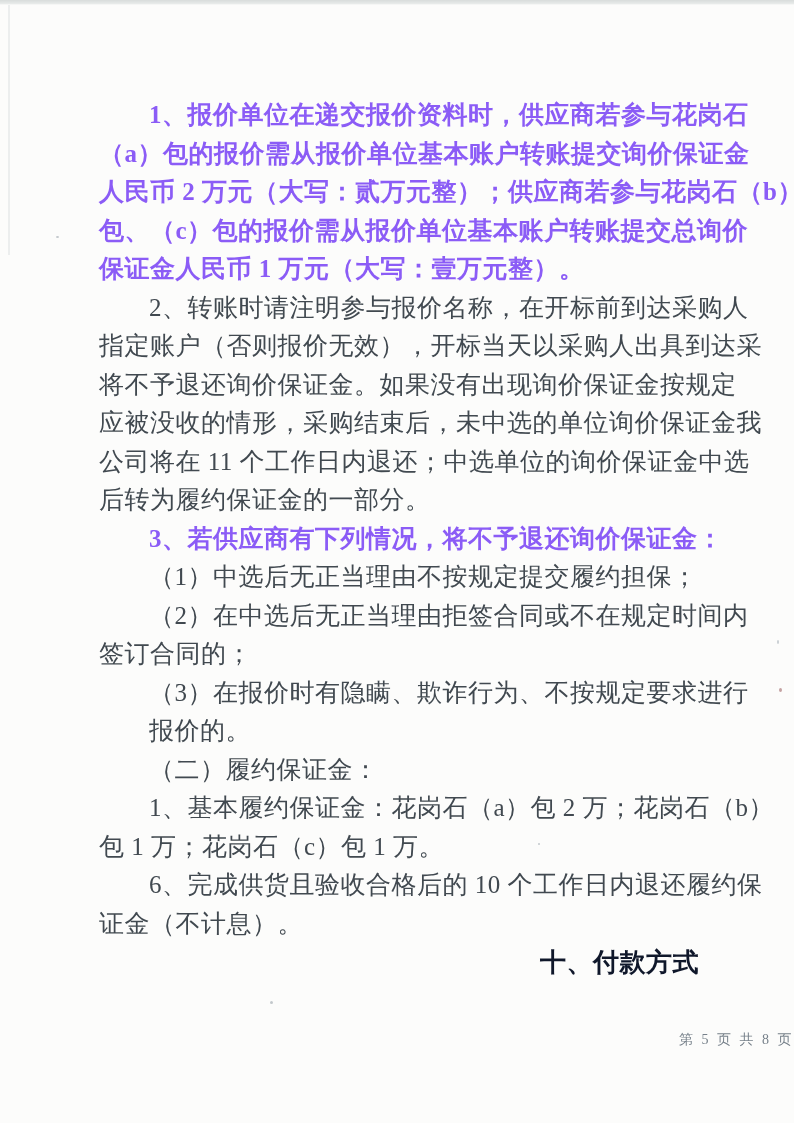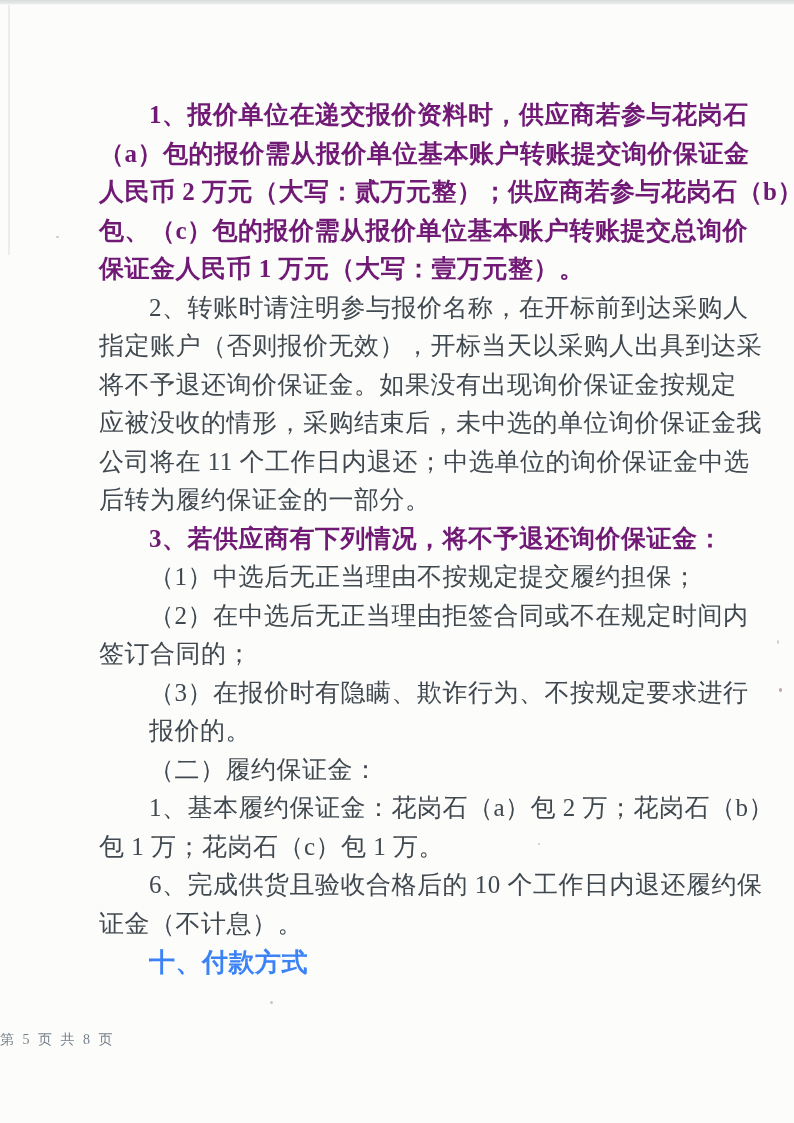"1、报价单位在递交报价资料时，供应商若参与花岗石" .line.bold { color: #701a75 -> #8b5cf6 }
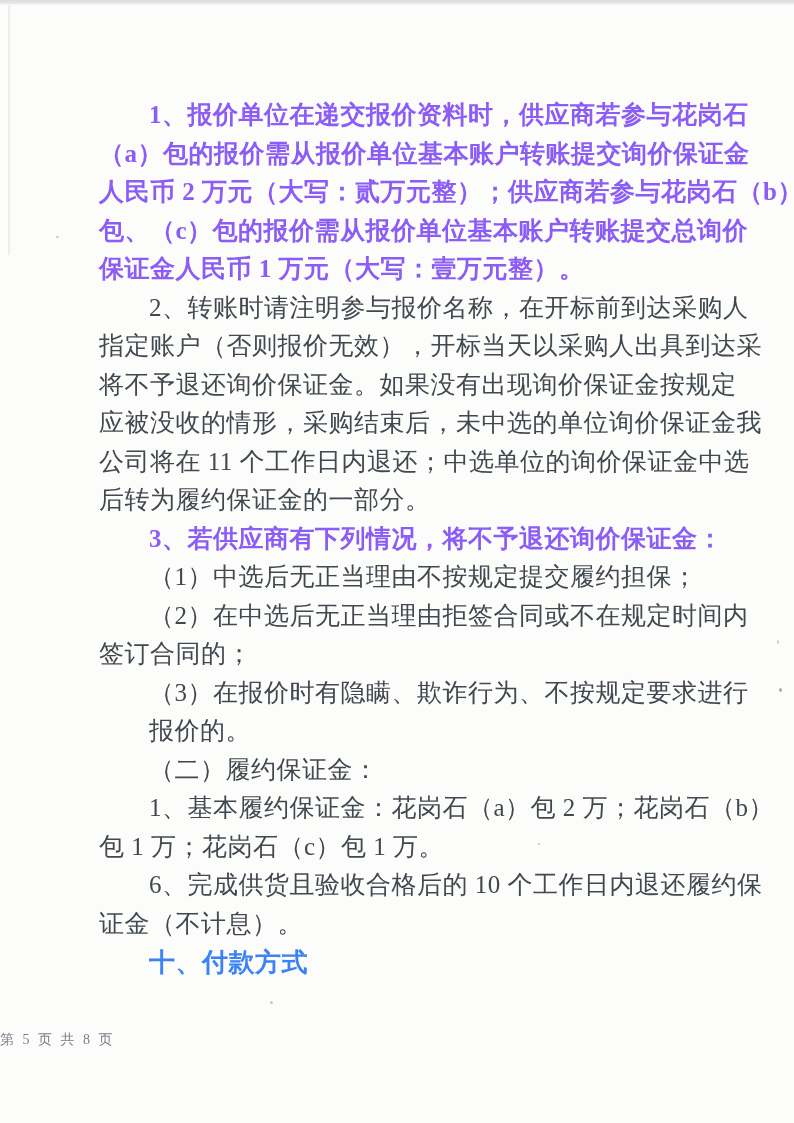"十、付款方式" .line.heading { color: #3b82f6 -> #0f172a; text-align: none -> right }
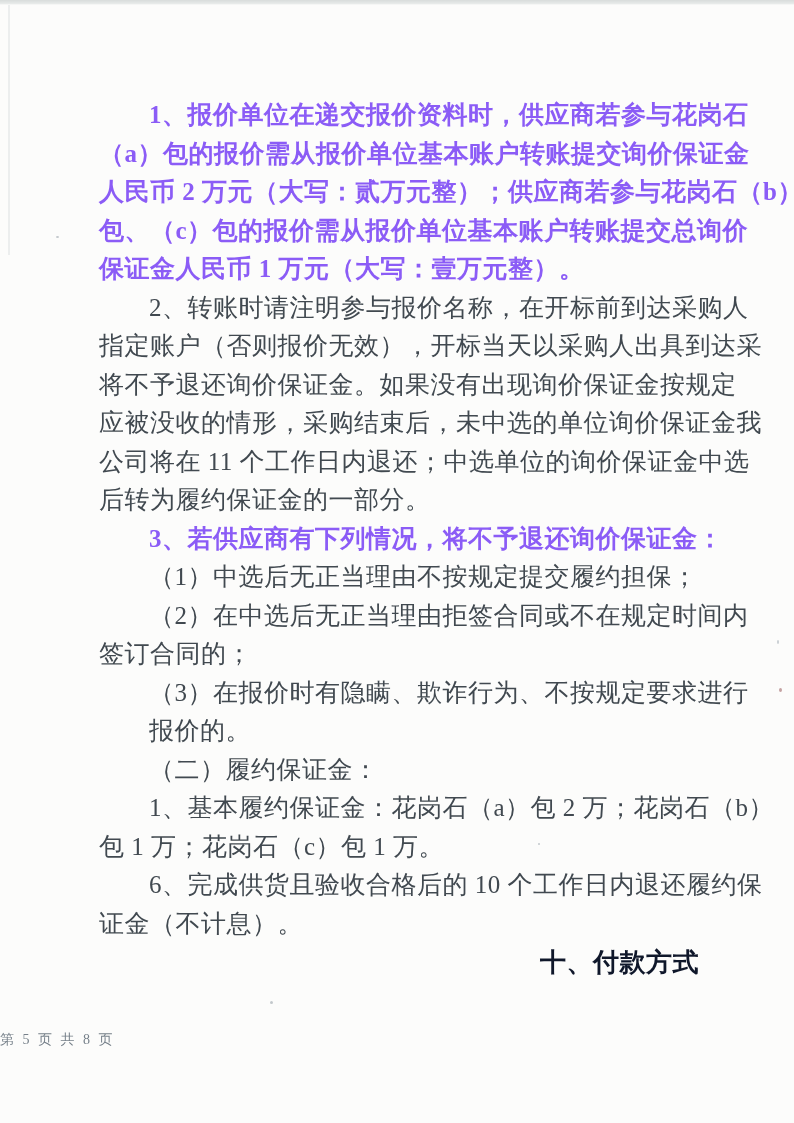"第 5 页 共 8" .footer { text-align: left -> right }
